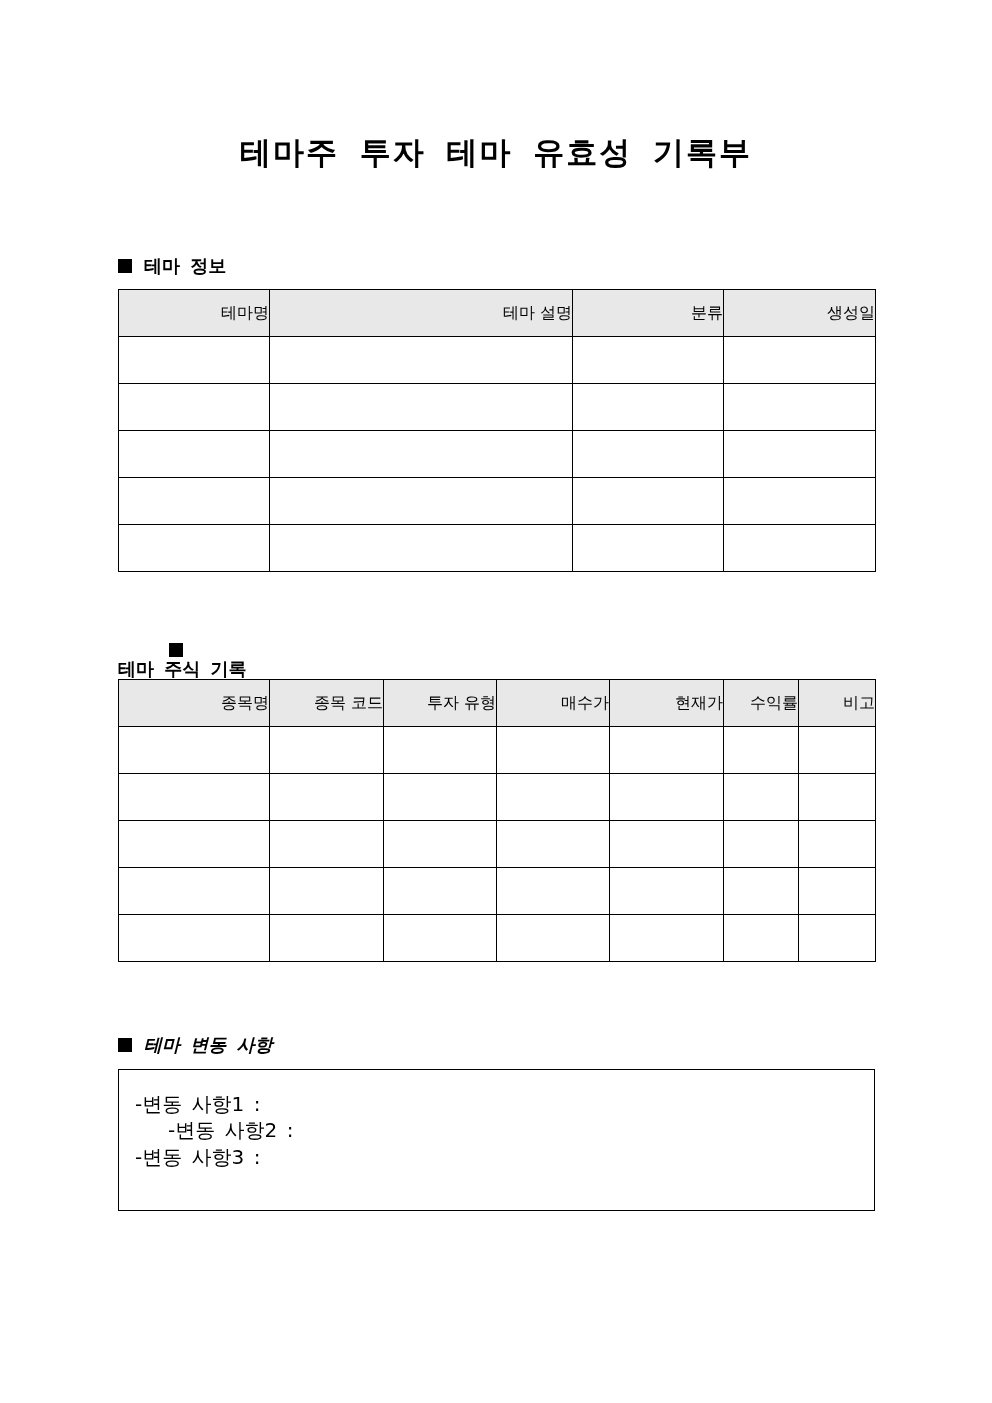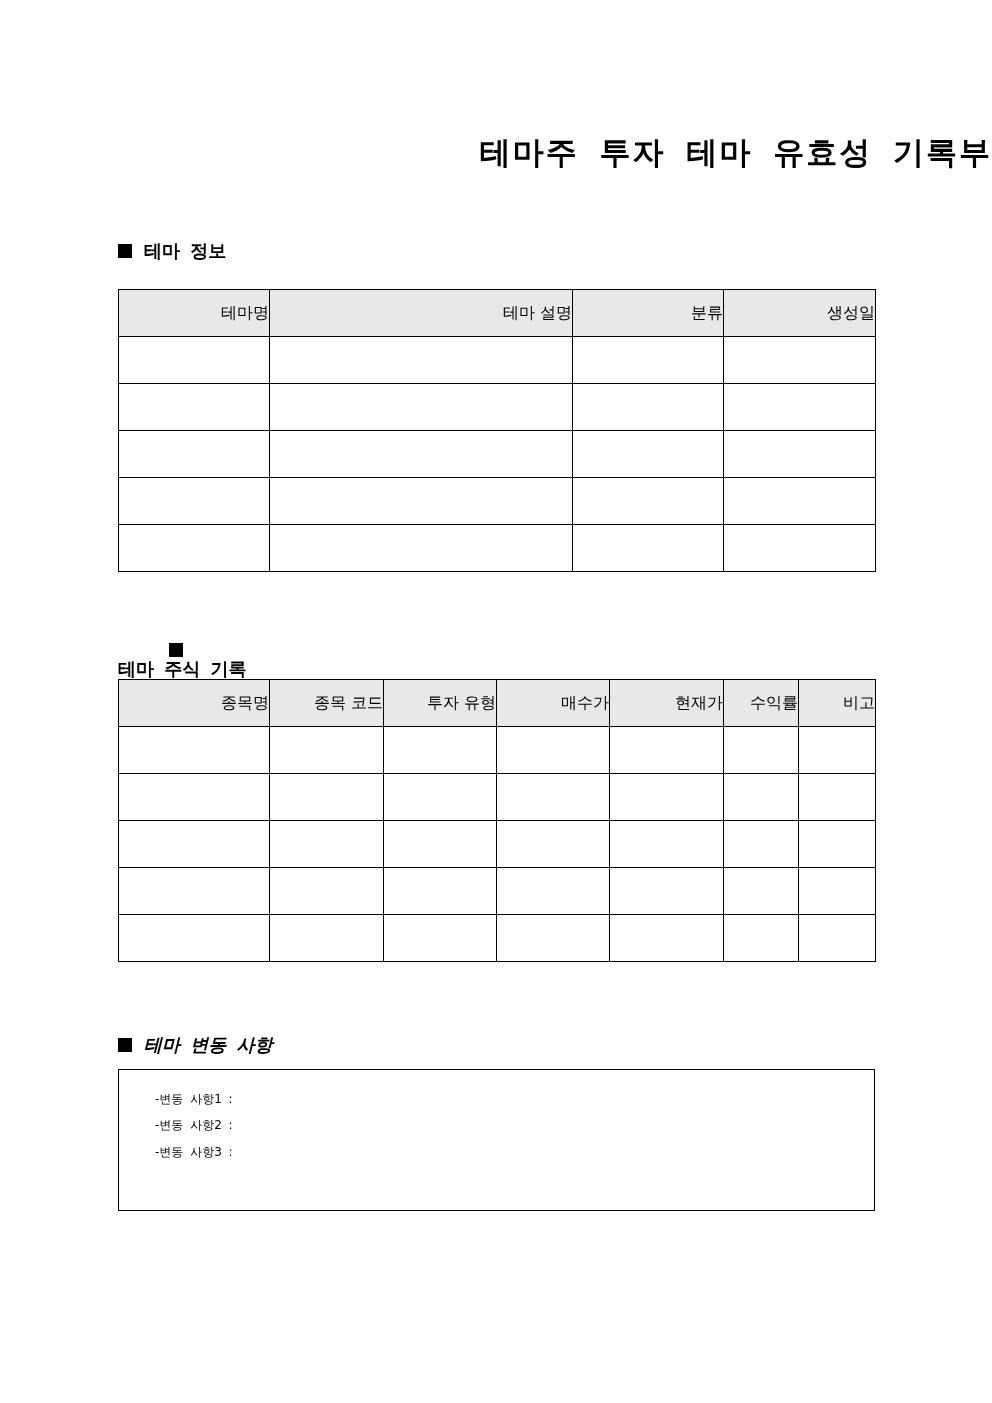"테마주 투자 테마 유효성 기록부" .title { text-align: right -> center }
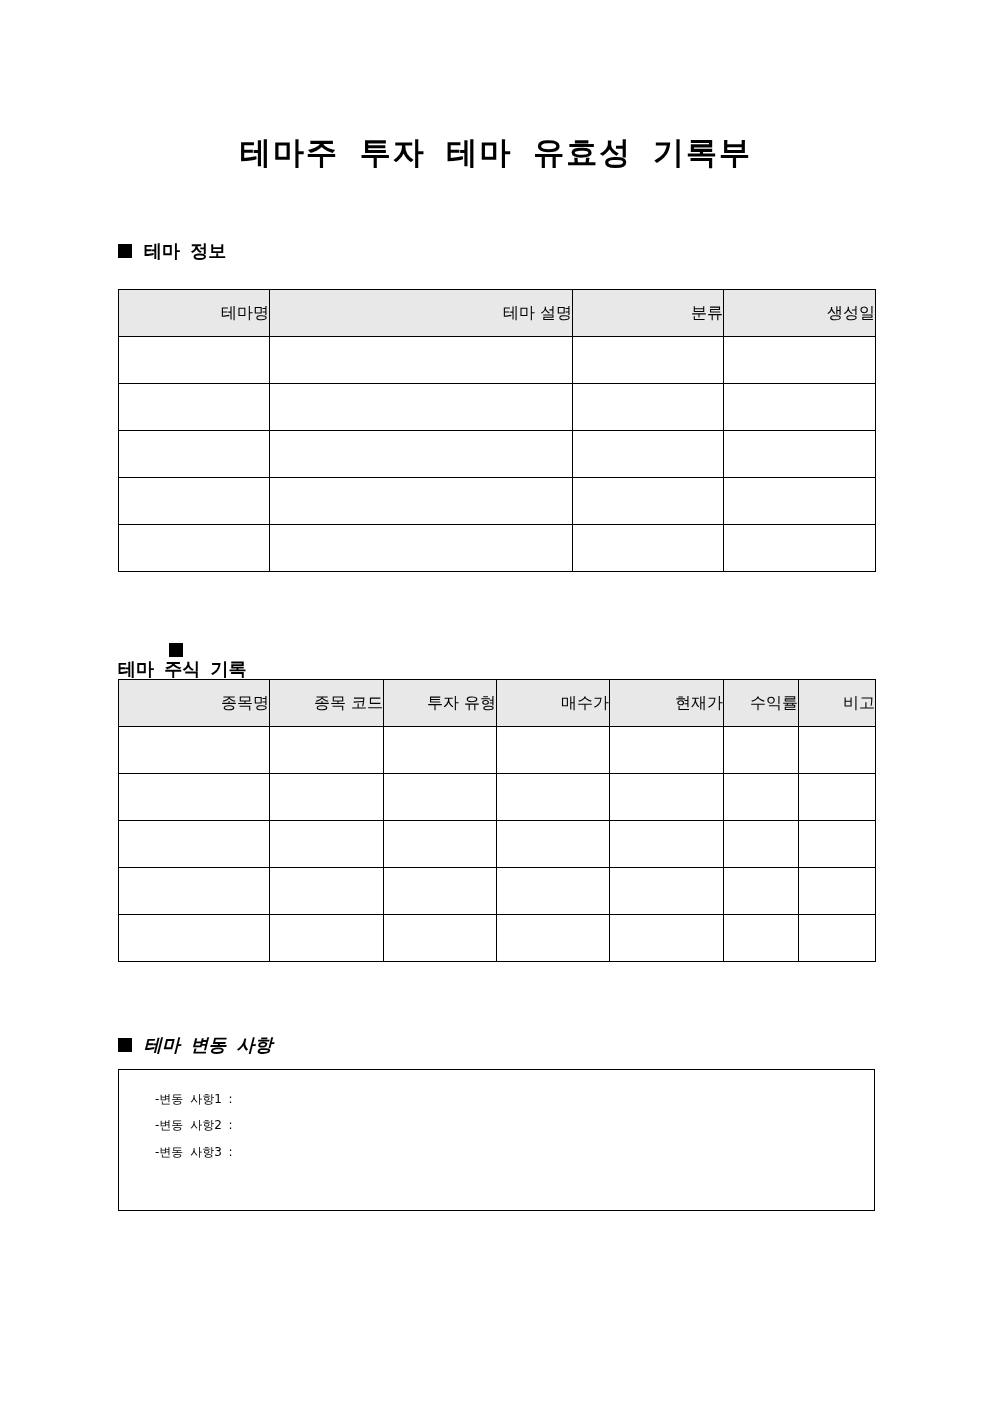"테마 정보" div.section-heading { top: 239px -> 254px }
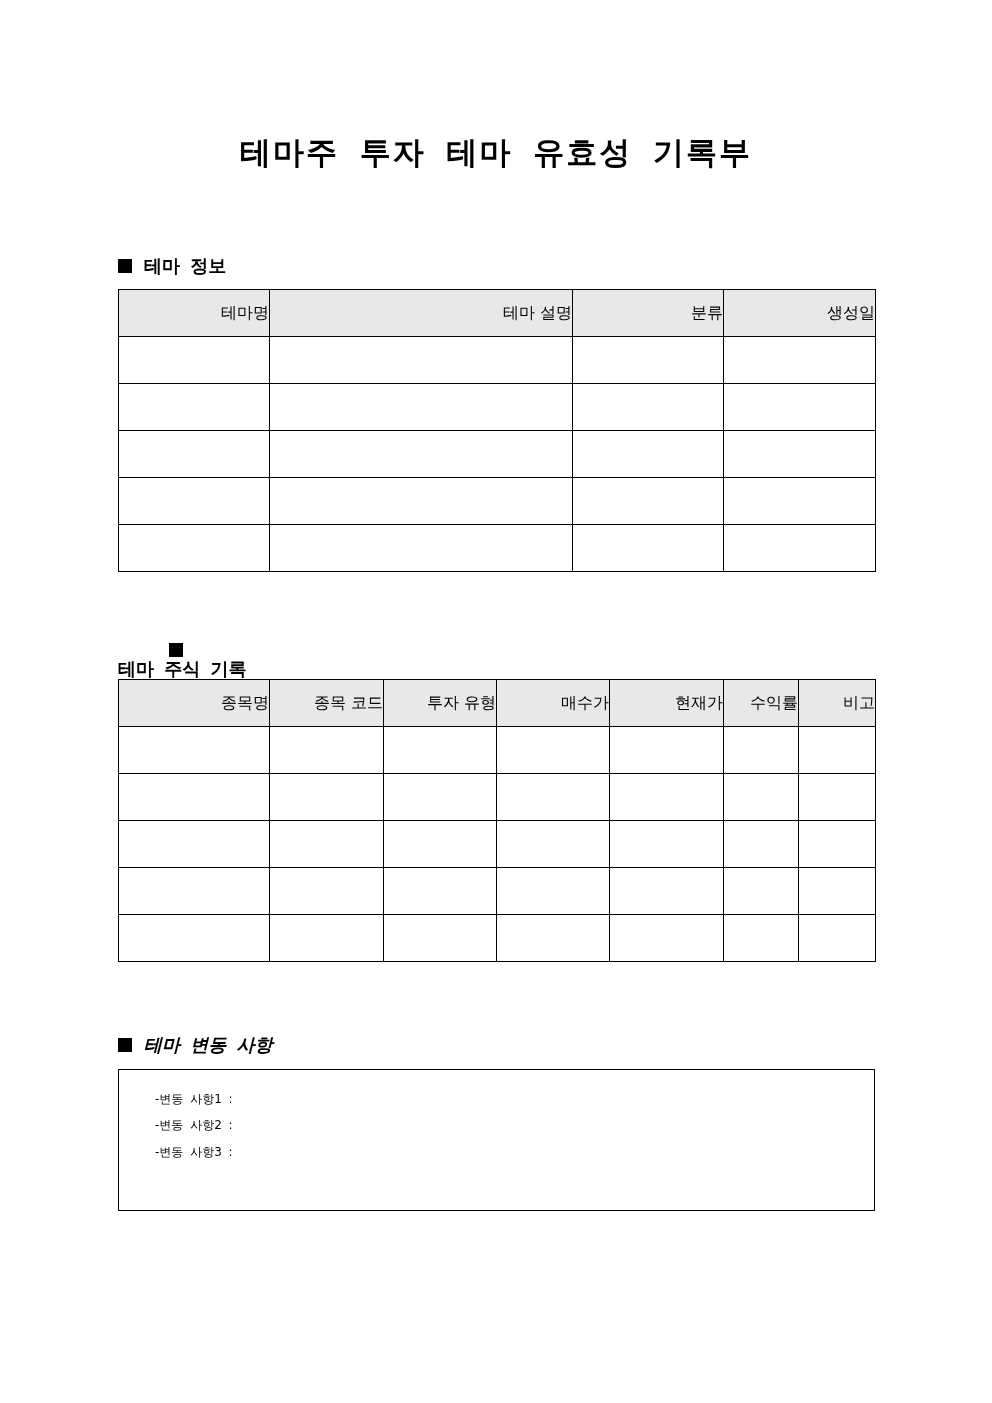"-변동 사항1 :" .notes-box .line { font-size: 12px -> 20px; left: 36px -> 16px }
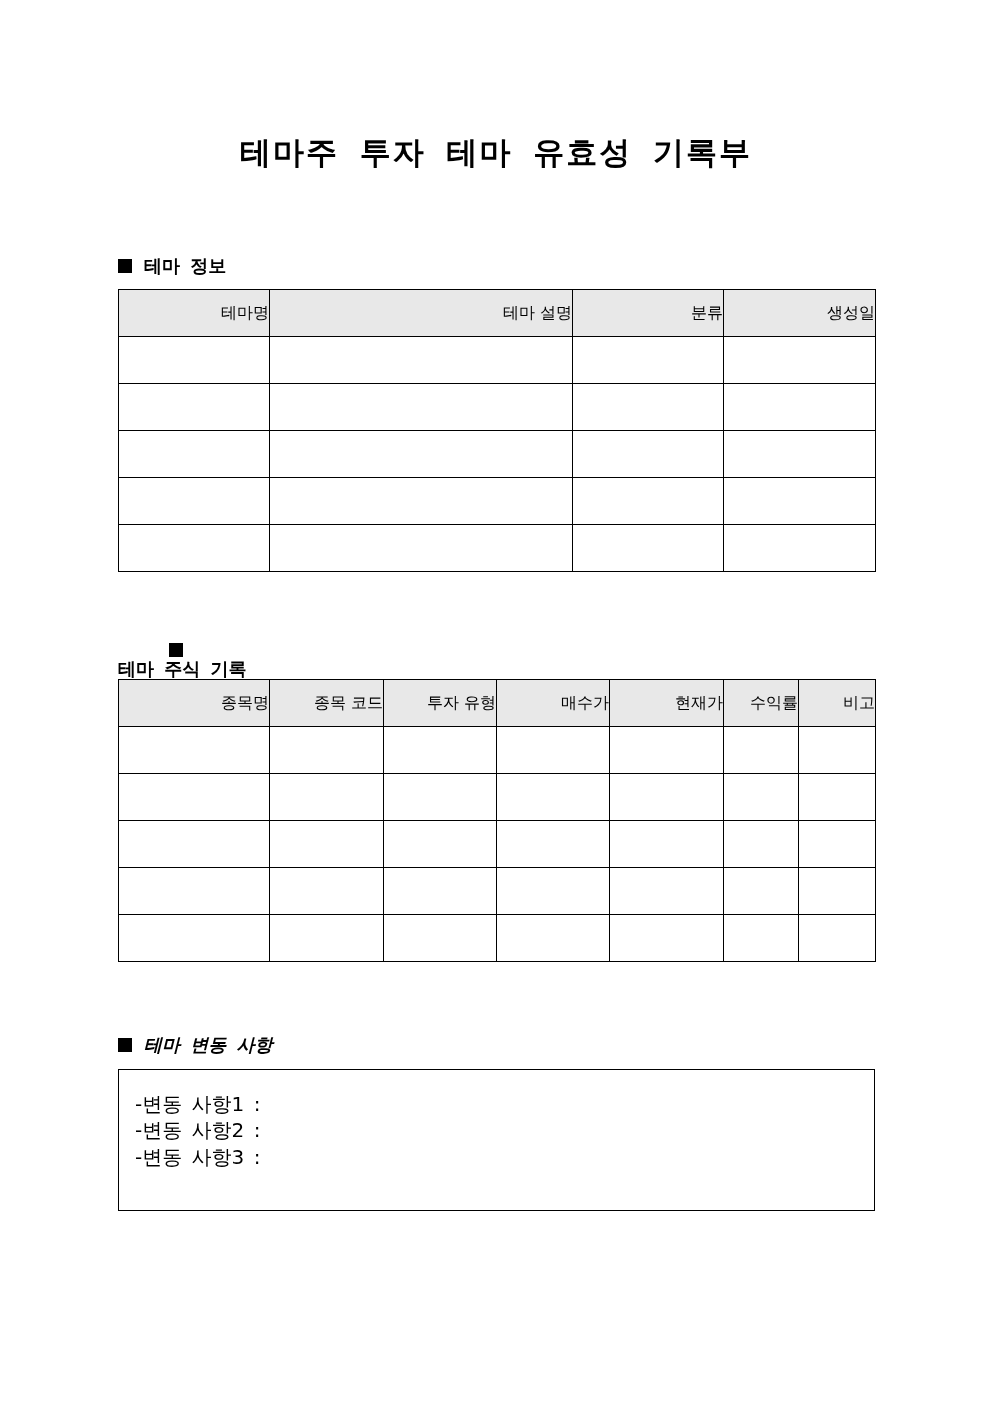"-변동 사항2 :" div.line { margin-left: none -> 33px }
